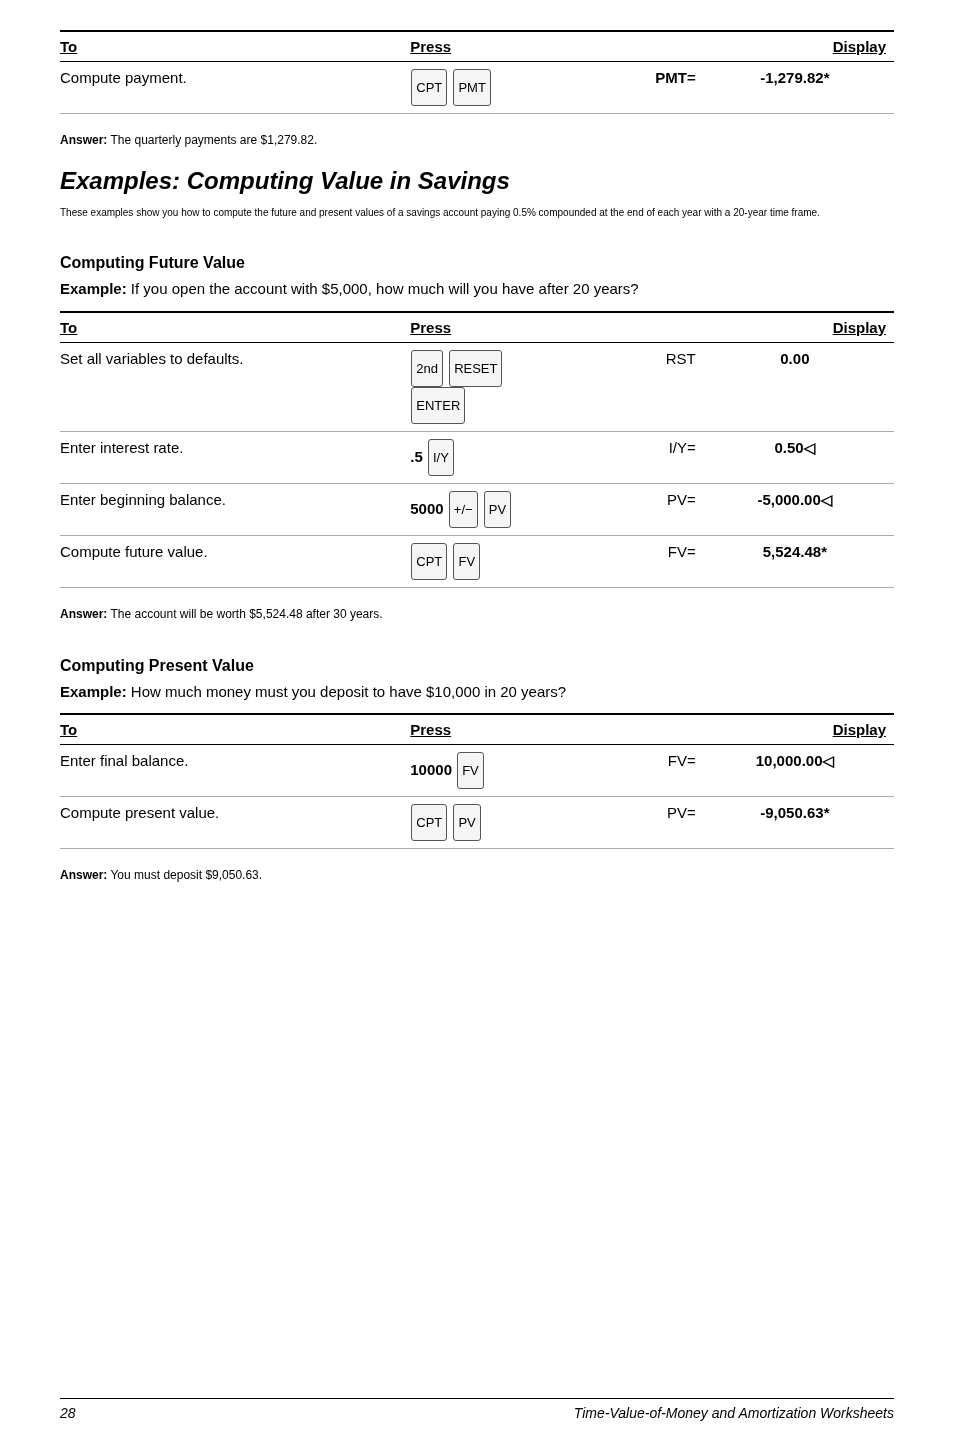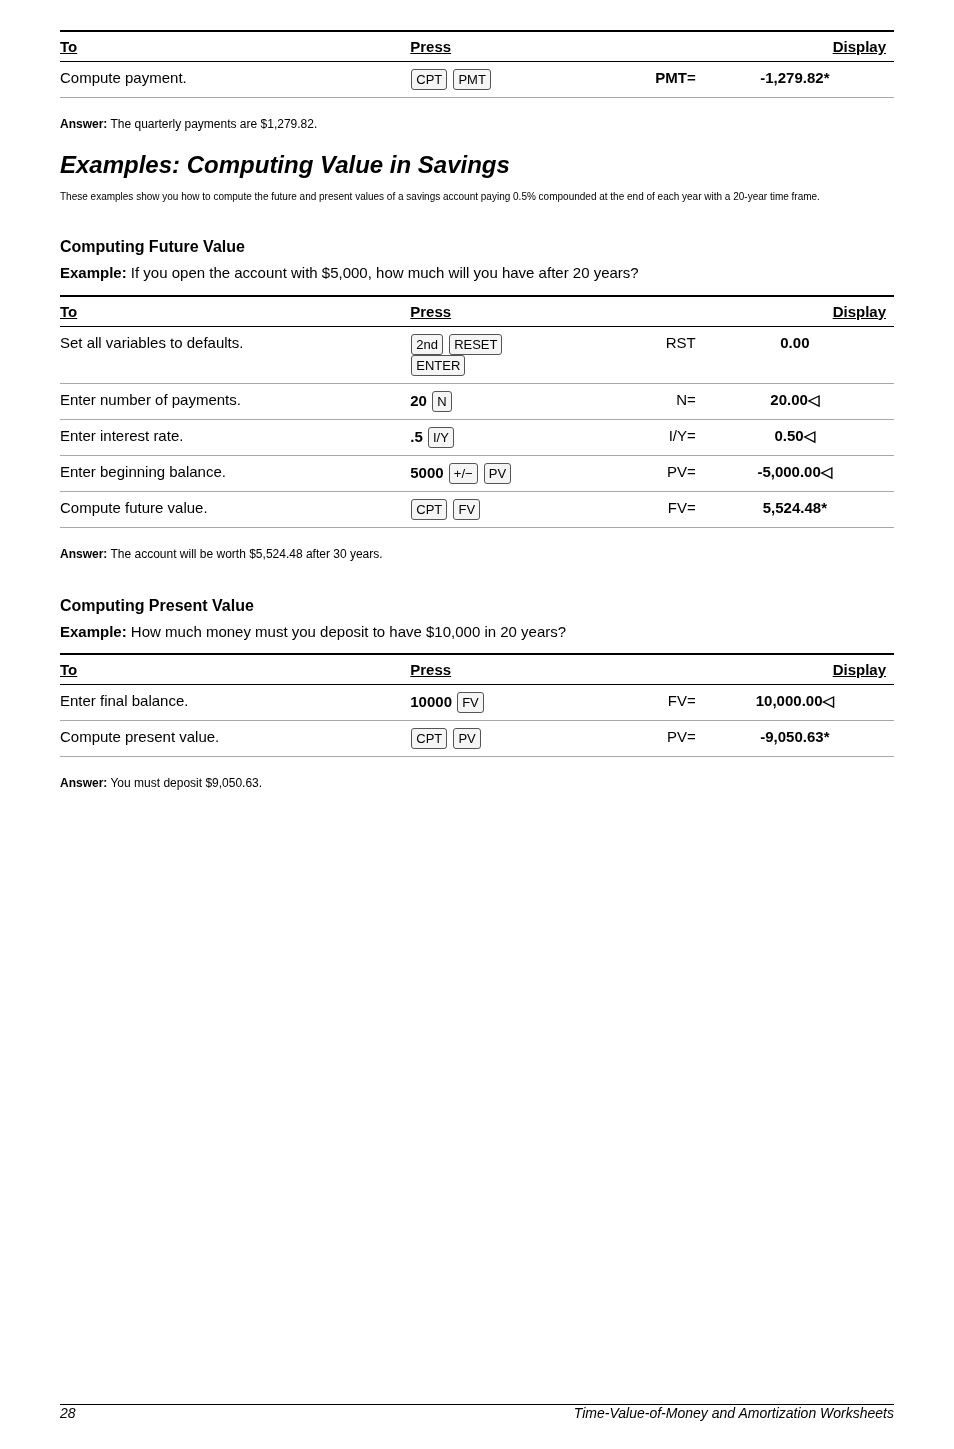"CPT" .key { padding: 2px 4px -> 10px 4px }
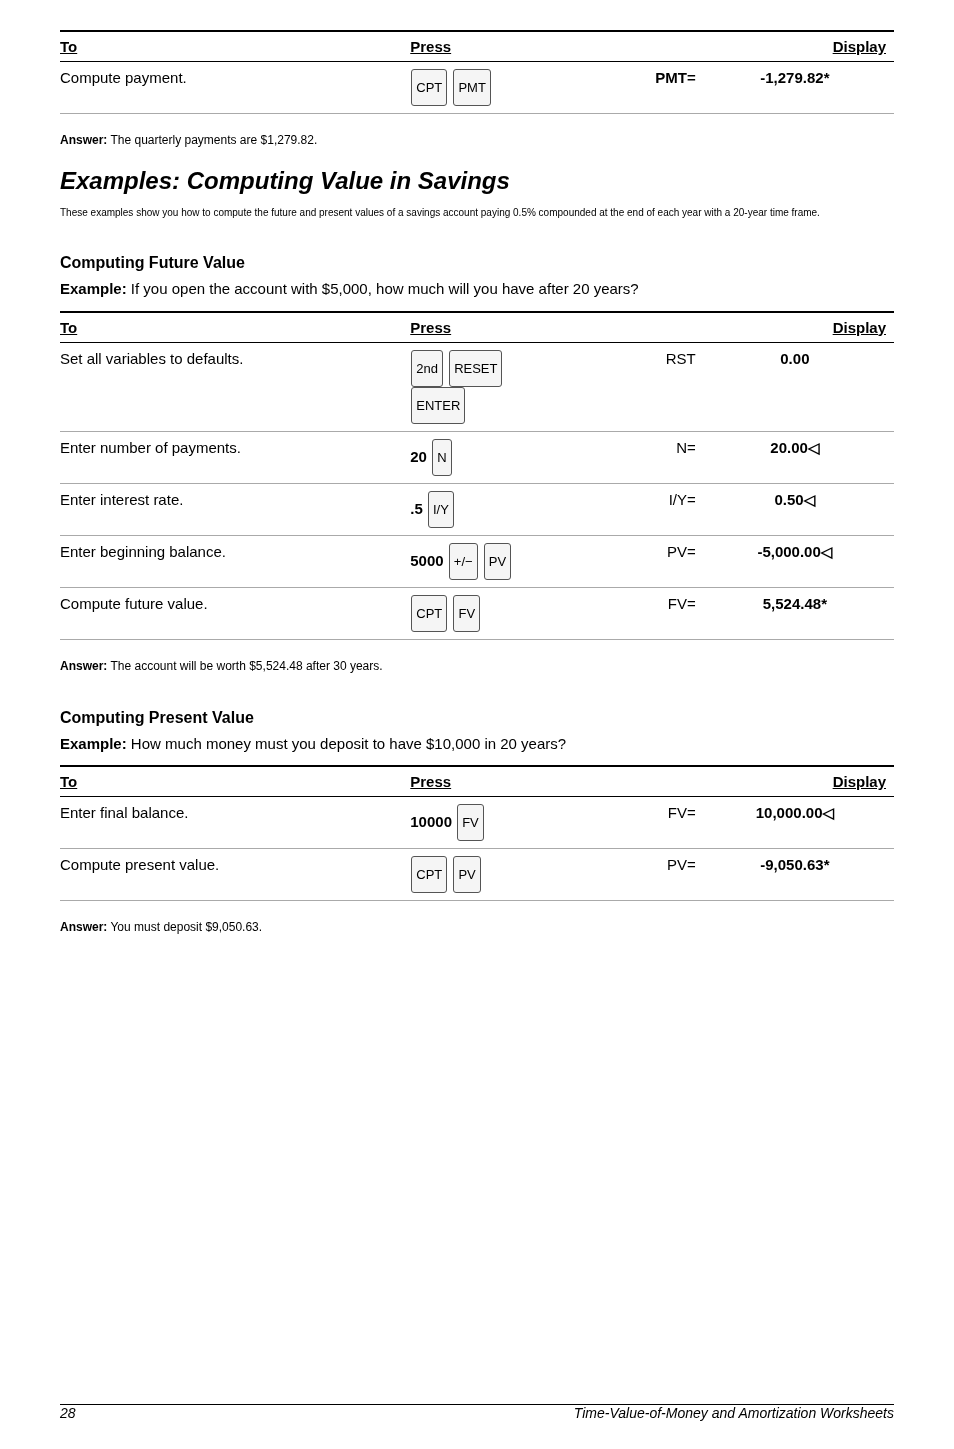"Enter number of payments." tr { html: <tr> <td>Enter number of payments.</td> <td> <strong>20</strong> <span>N</span> </td> <td><span>N=</span></td> <td><strong><span>20.00</span><span>◁</span></strong></td> </tr> -> none }
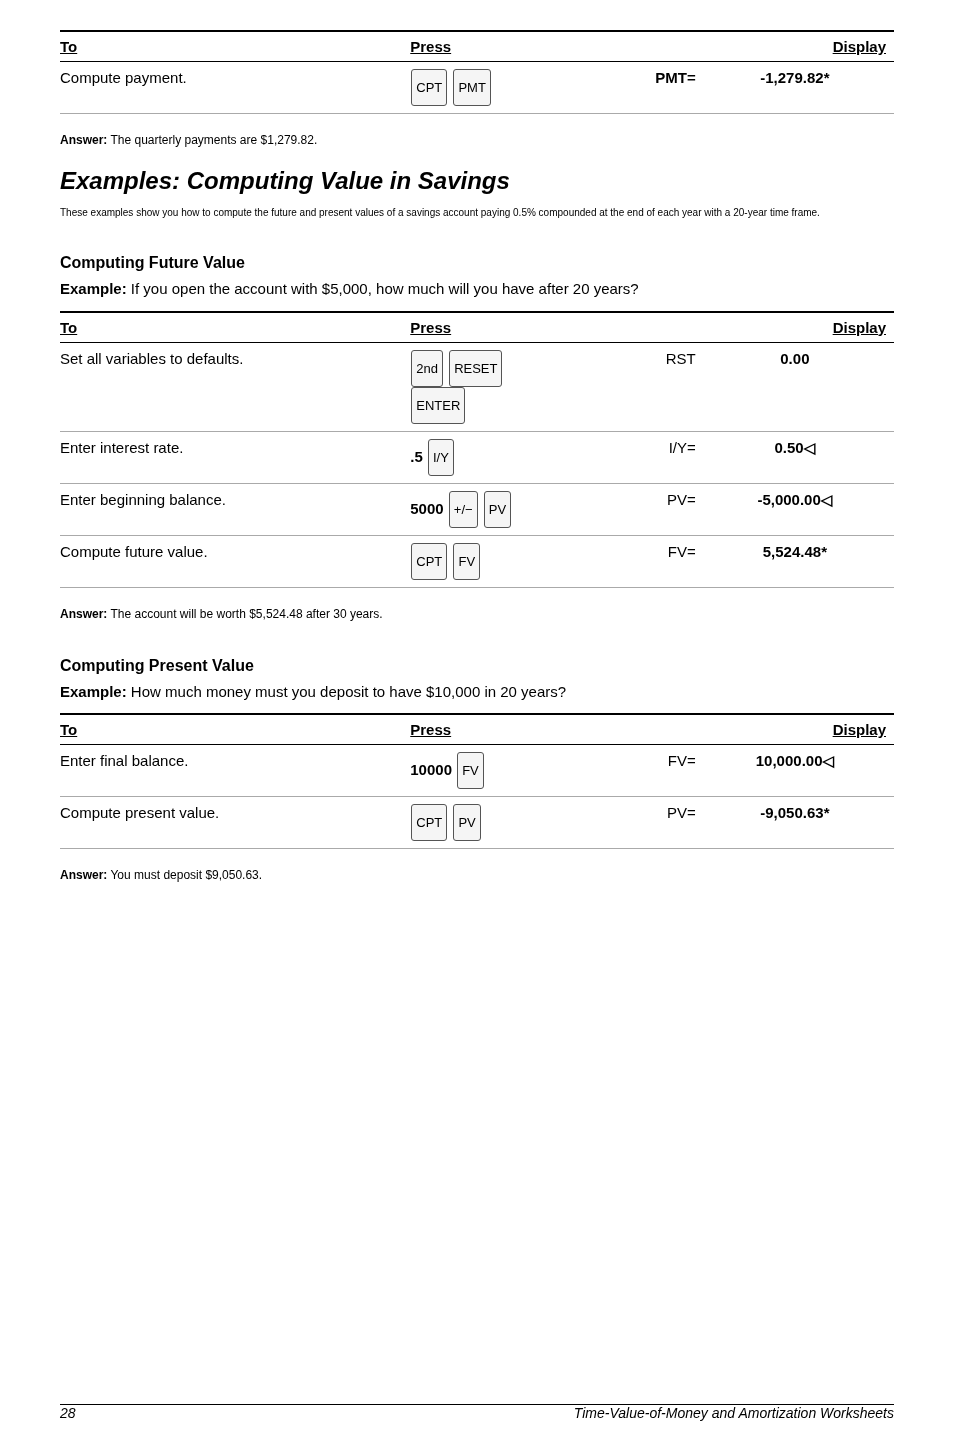"28" .footer { padding-top: none -> 6px }
